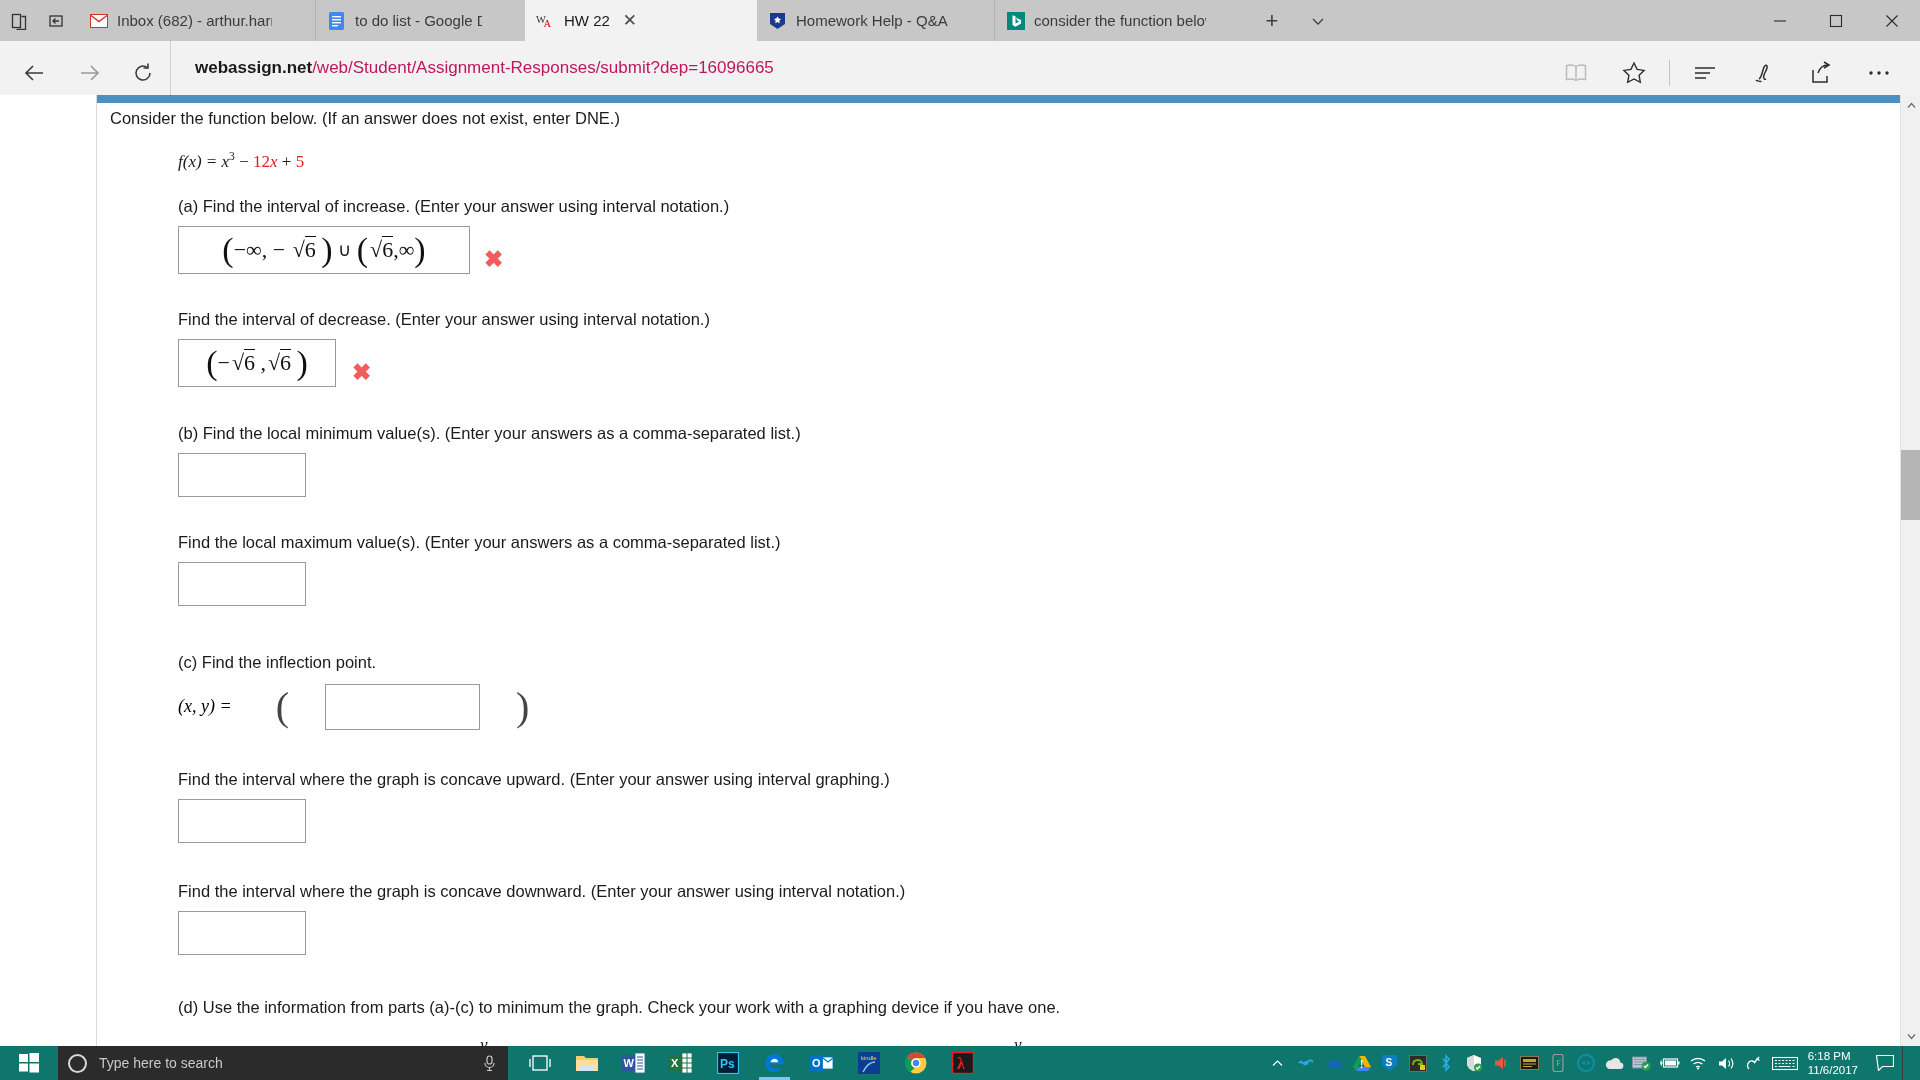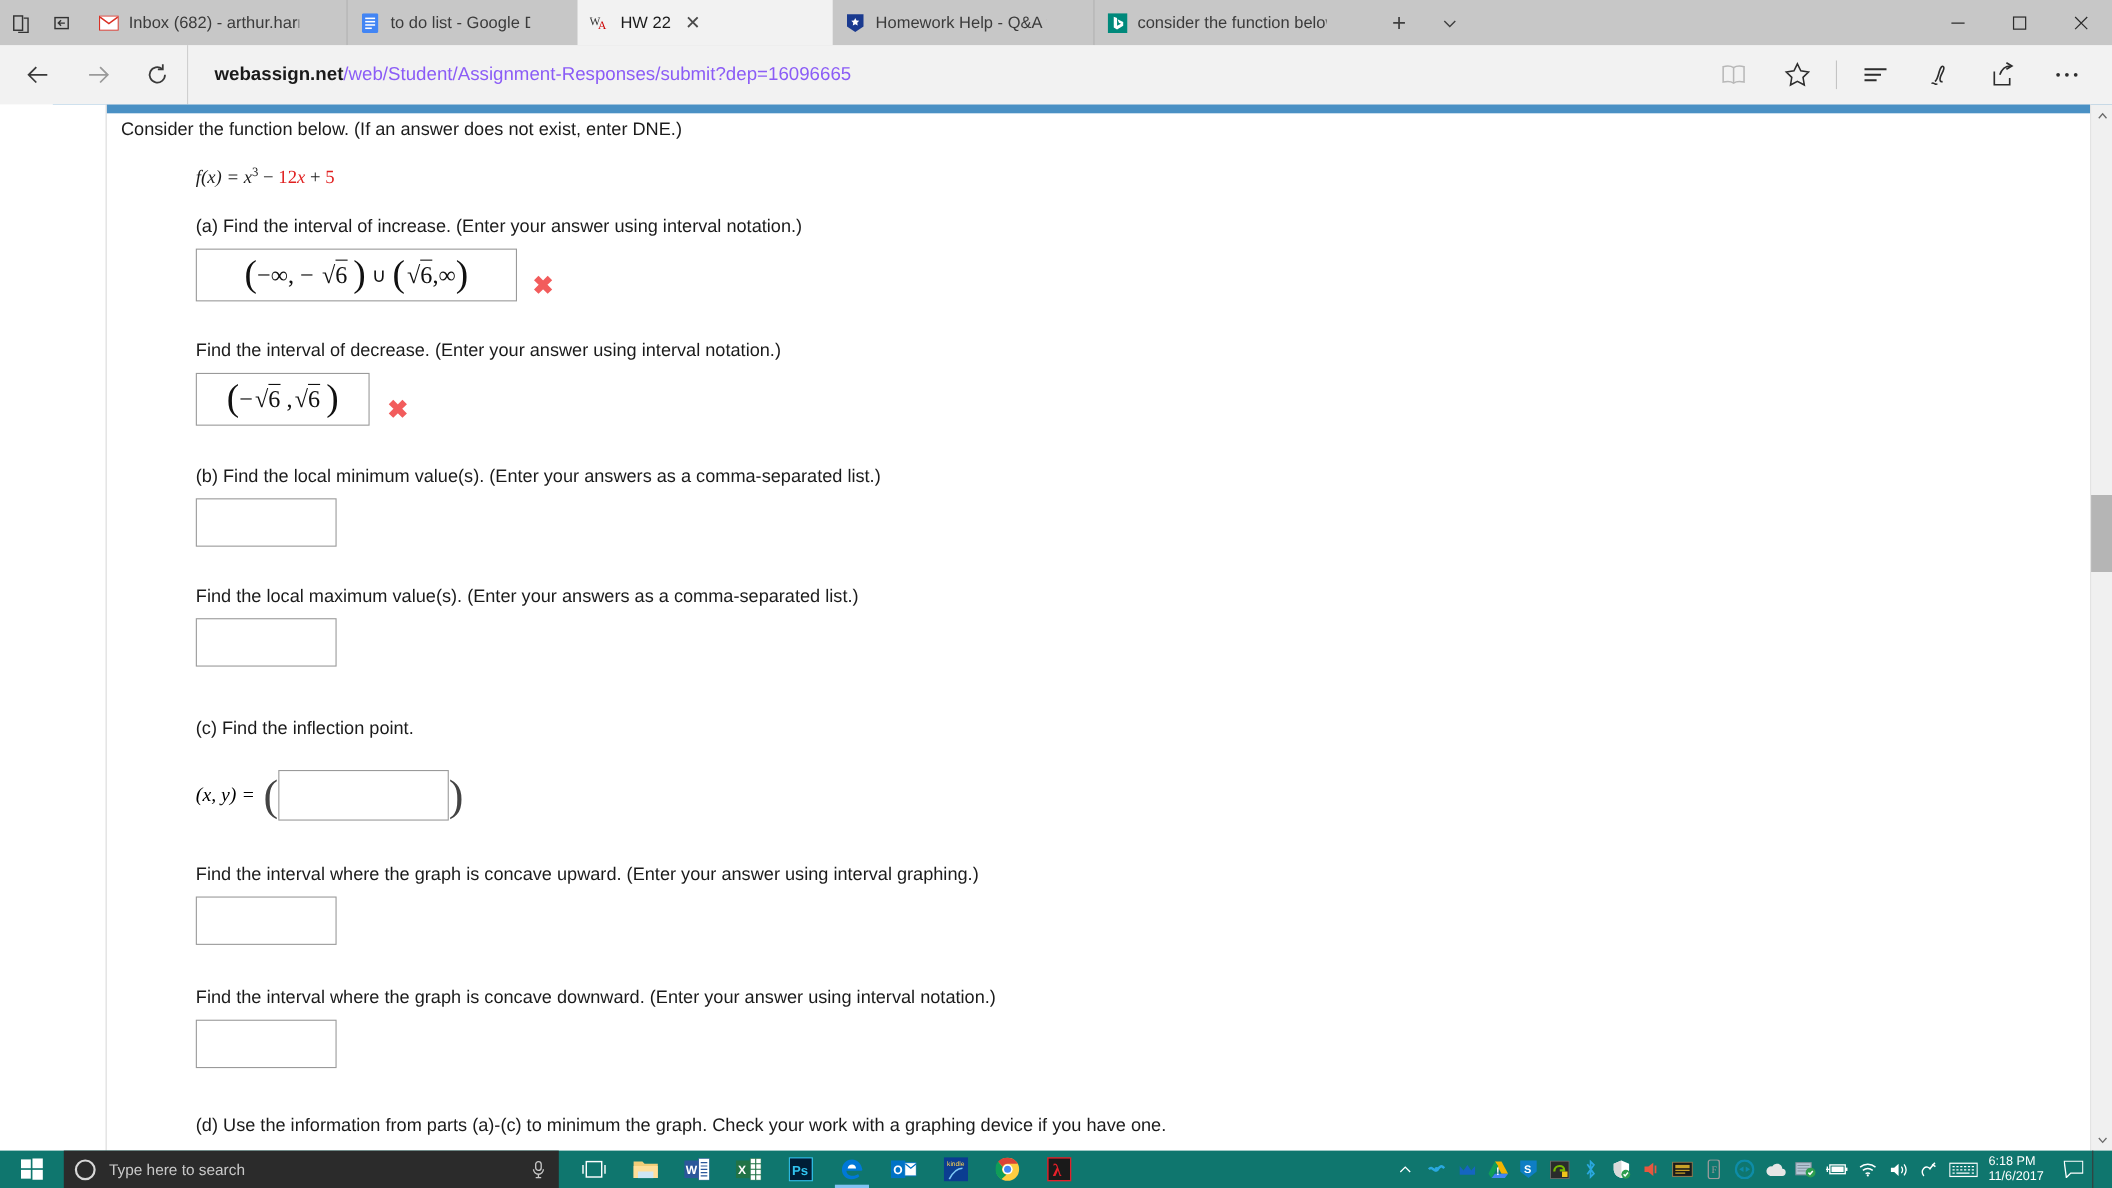"webassign.net" .navbar { align-items: center -> flex-end }
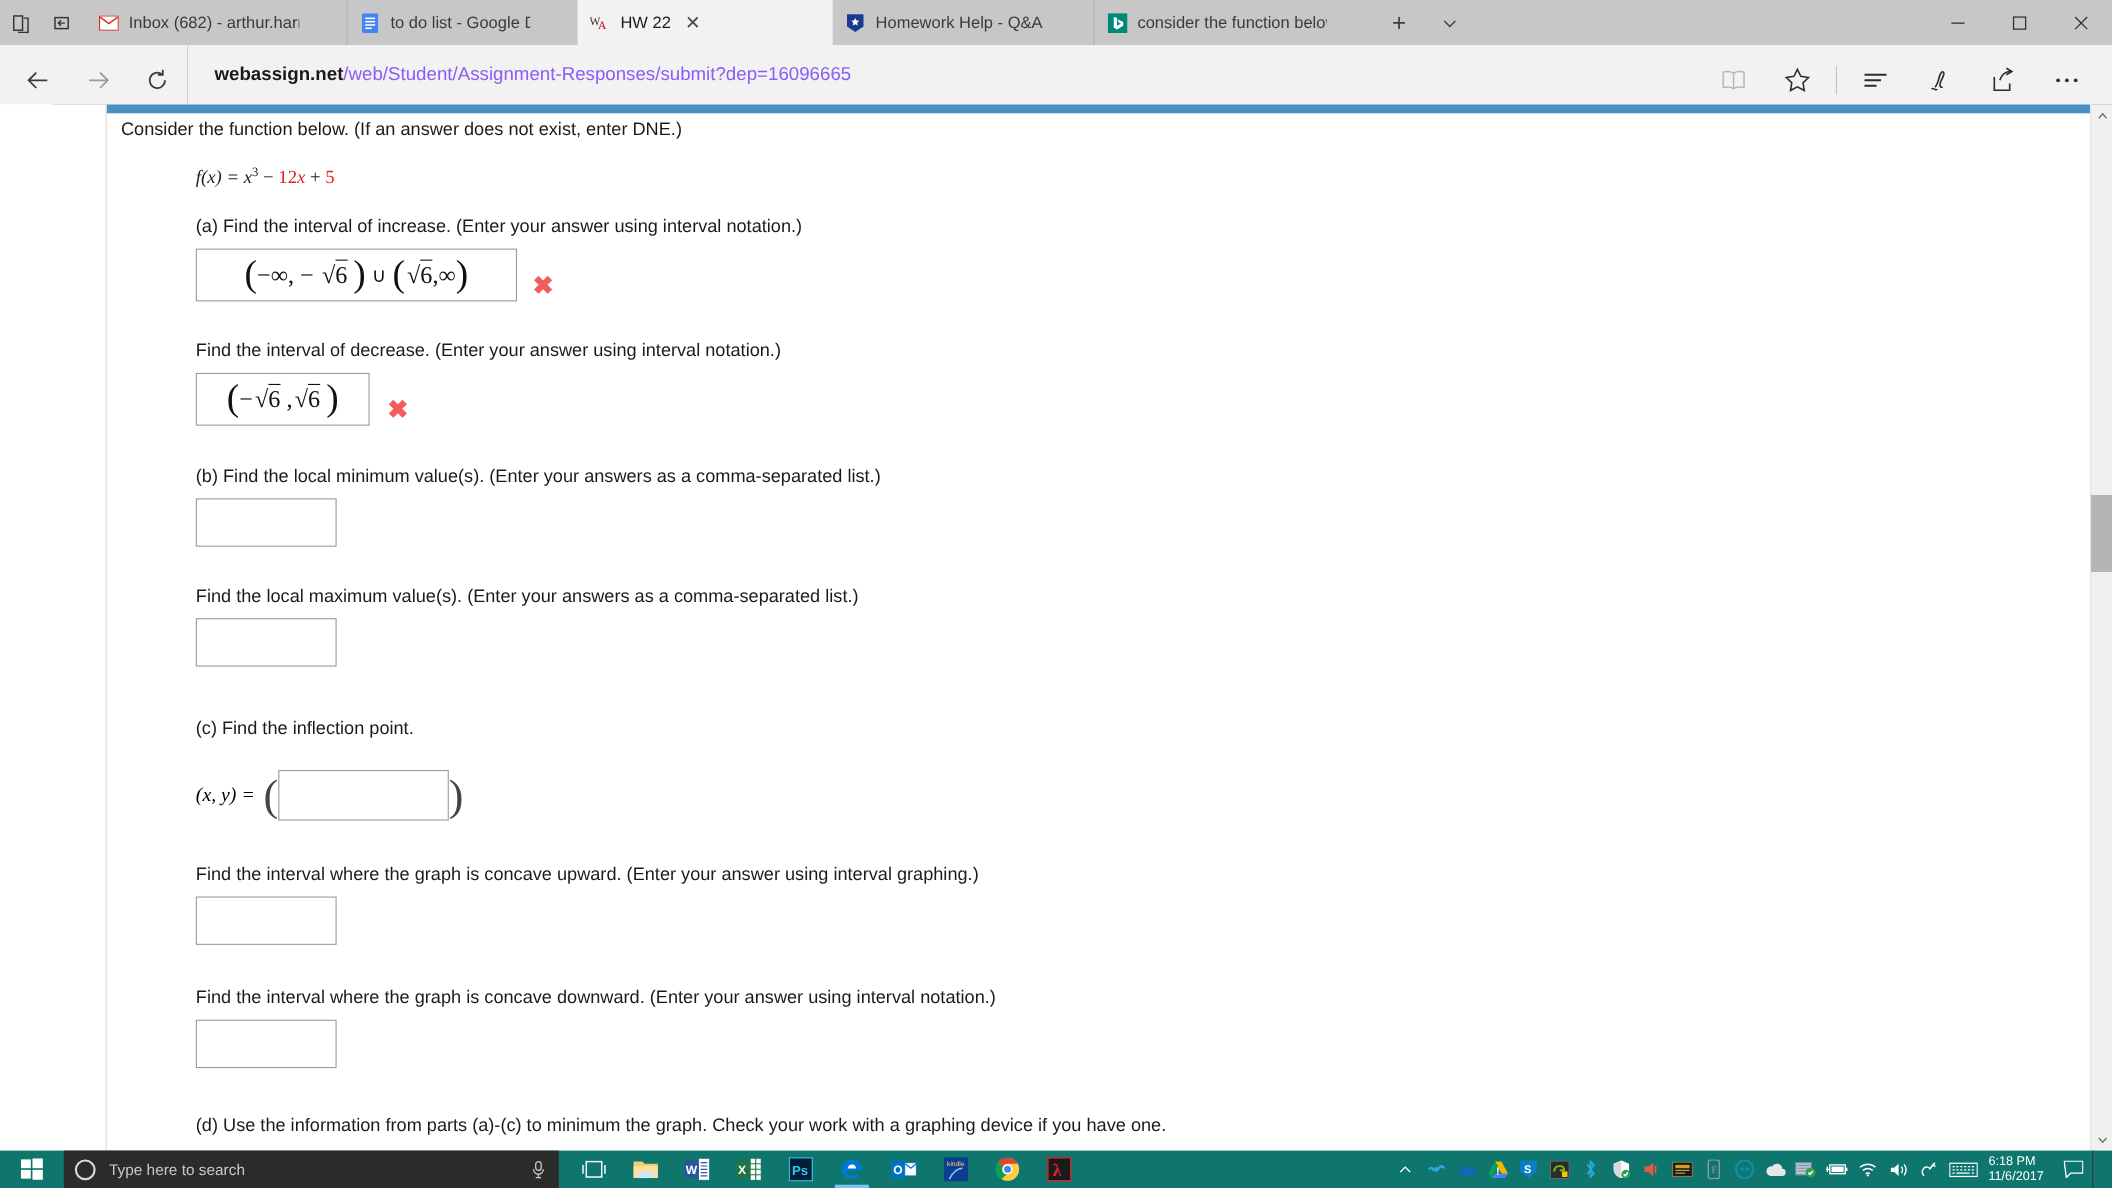"/web/Student/Assignment-Responses/submit" .addr .path { color: #8b5cf6 -> #be185d }
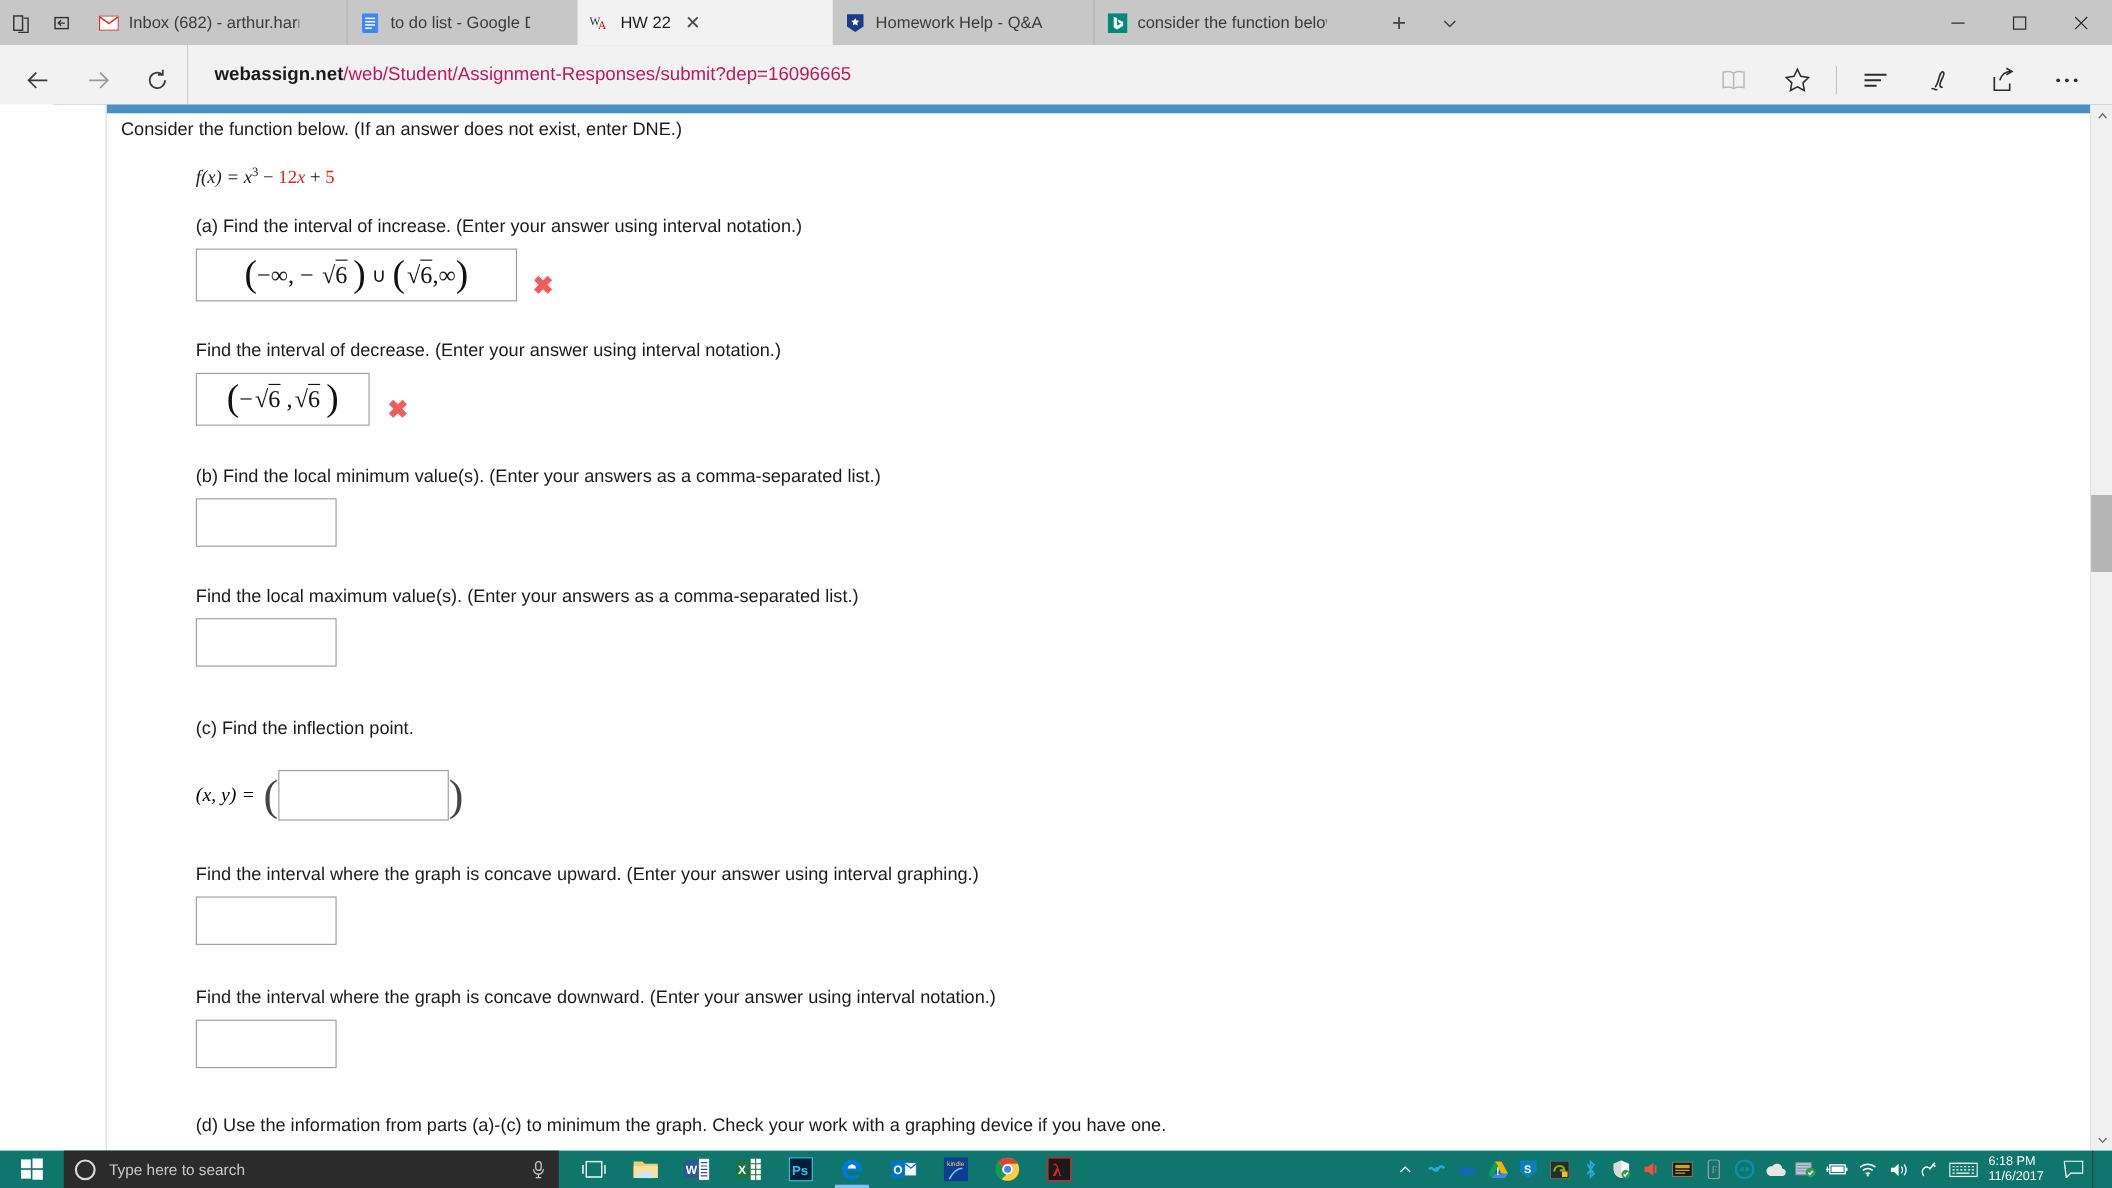"(x, y) =" .pointrow { gap: none -> 36px; margin-top: 28px -> 12px }
